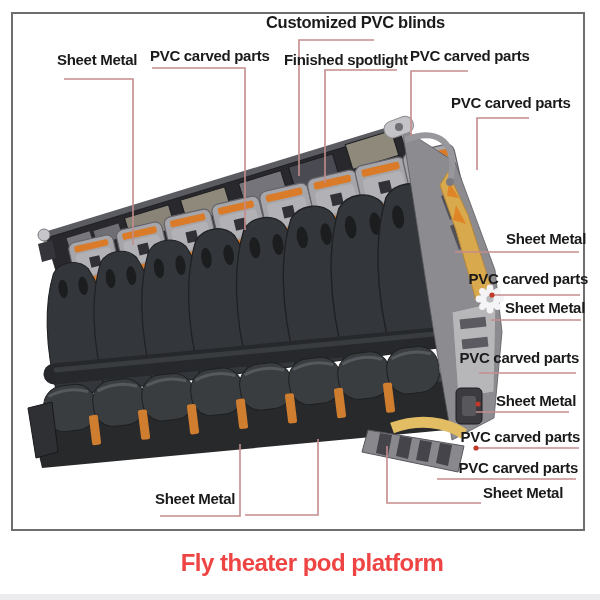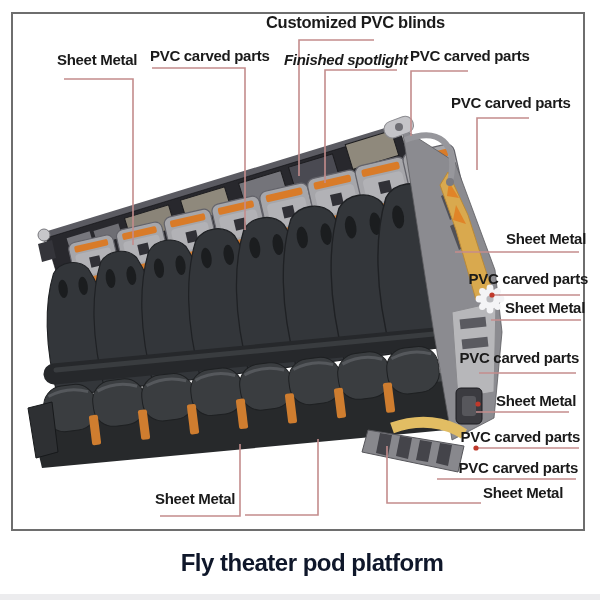"Finished spotlight" .pos-l3 { font-style: italic -> none }
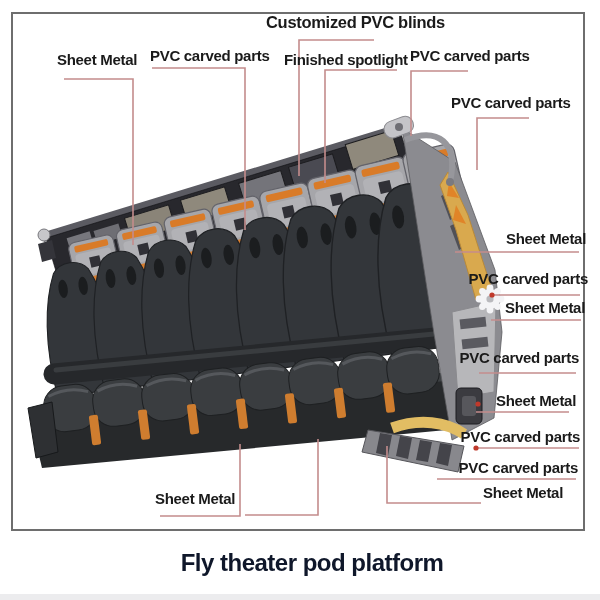"Fly theater pod platform" .title { color: #0f172a -> #ef4444 }
